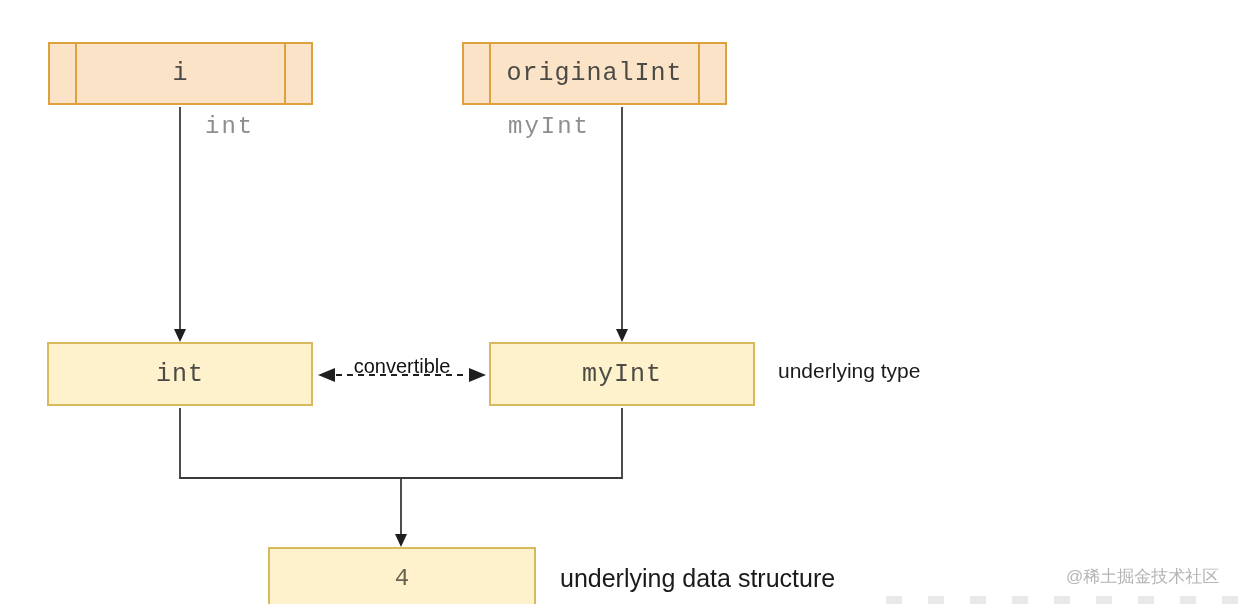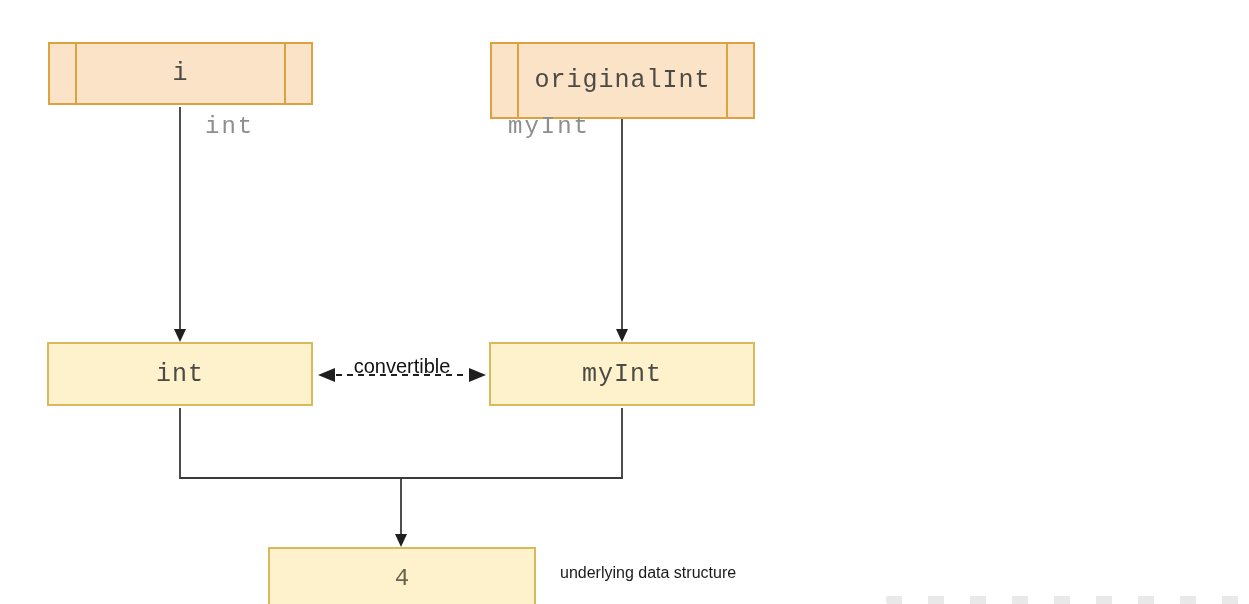"originalInt" div.node { height: 77px -> 63px; left: 490px -> 462px }
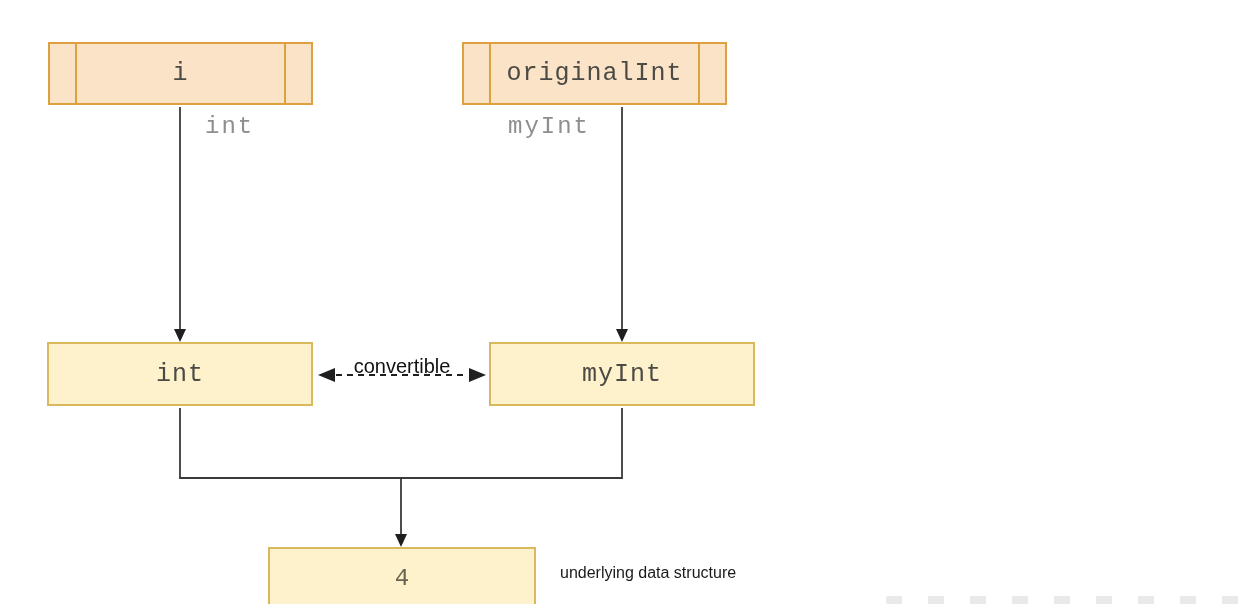"underlying type" div.annotation { html: none -> <div>underlying type</div> }
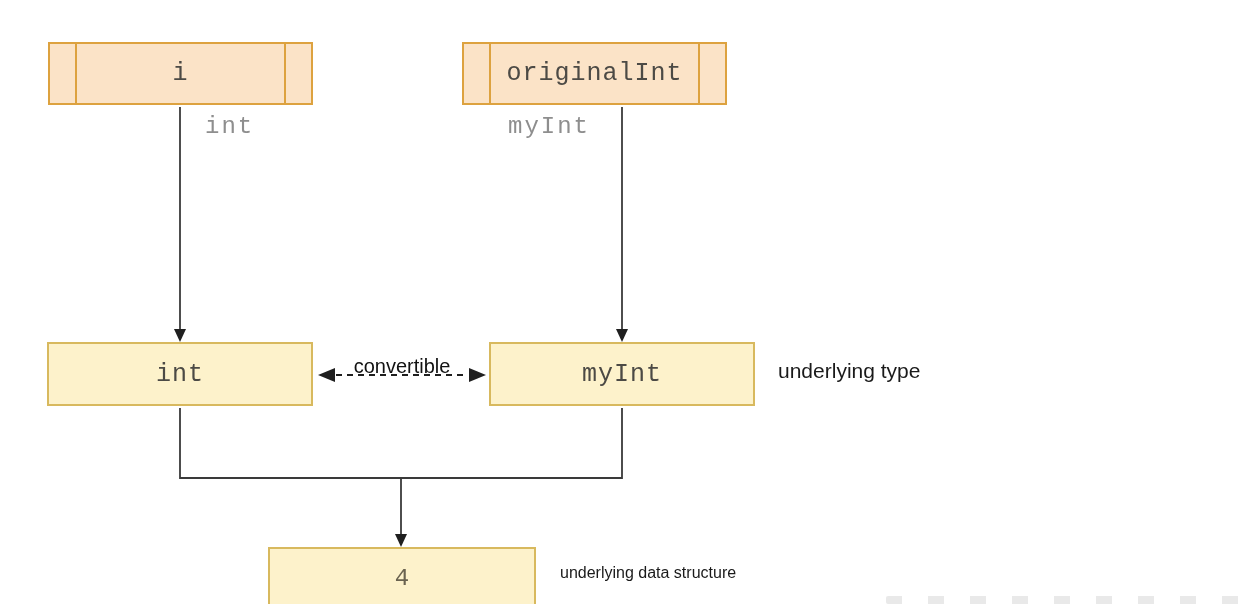"underlying data structure" .annotation { font-size: 16px -> 25px }
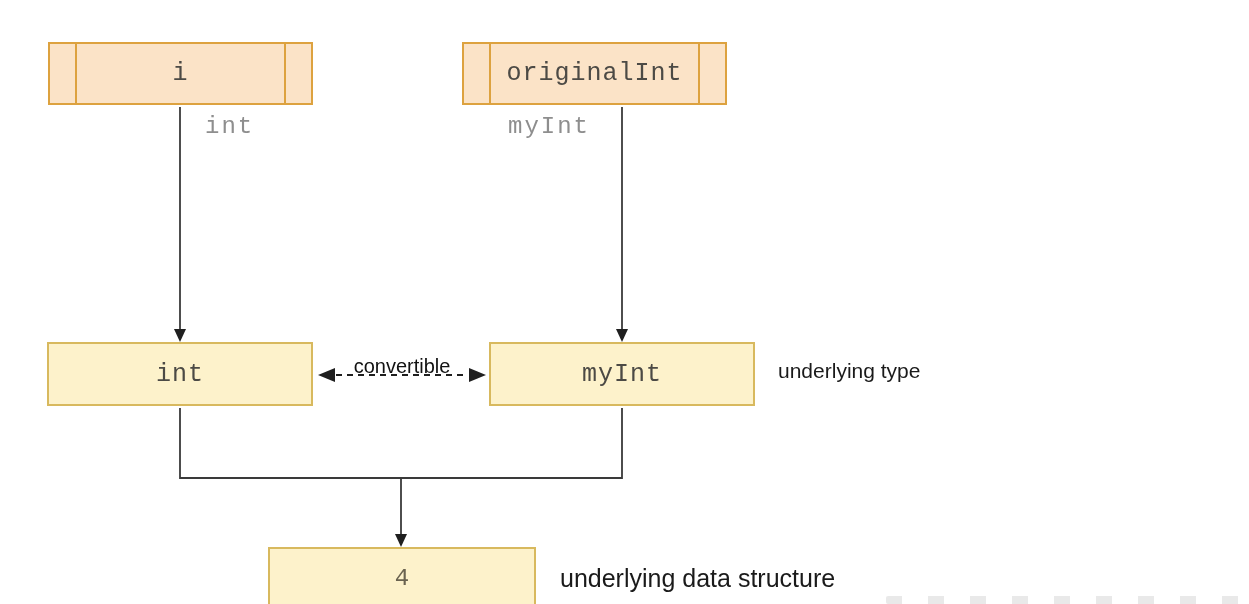"@稀土掘金技术社区" div.watermark { html: none -> <div>@稀土掘金技术社区</div> }
